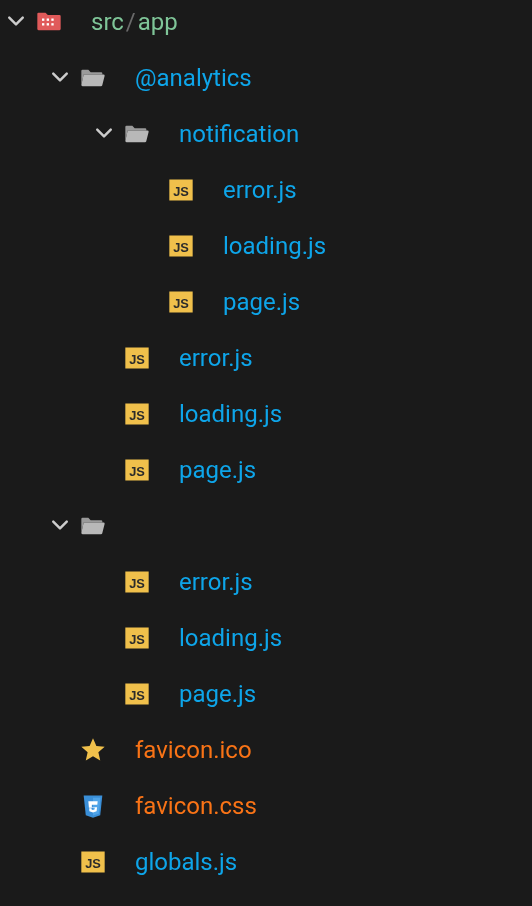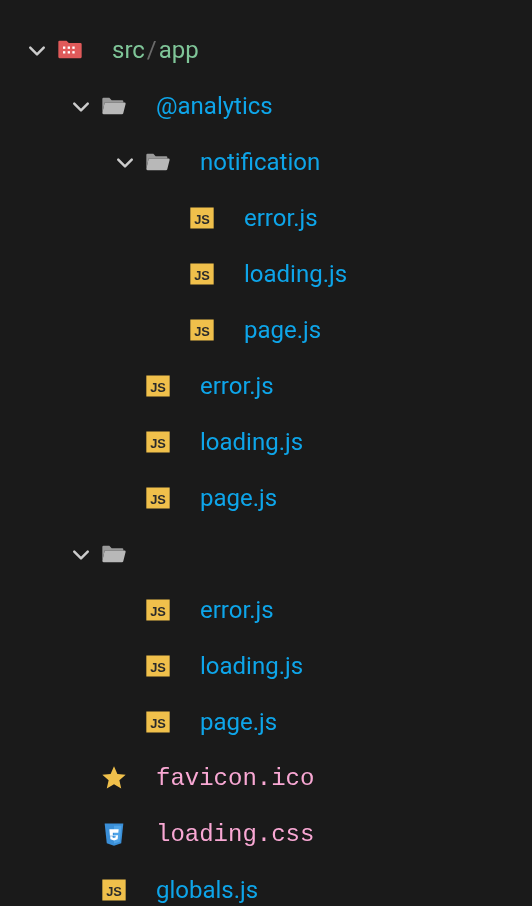"src/app" .tree-row { align-items: flex-end -> flex-start; padding-left: 24px -> 3px }
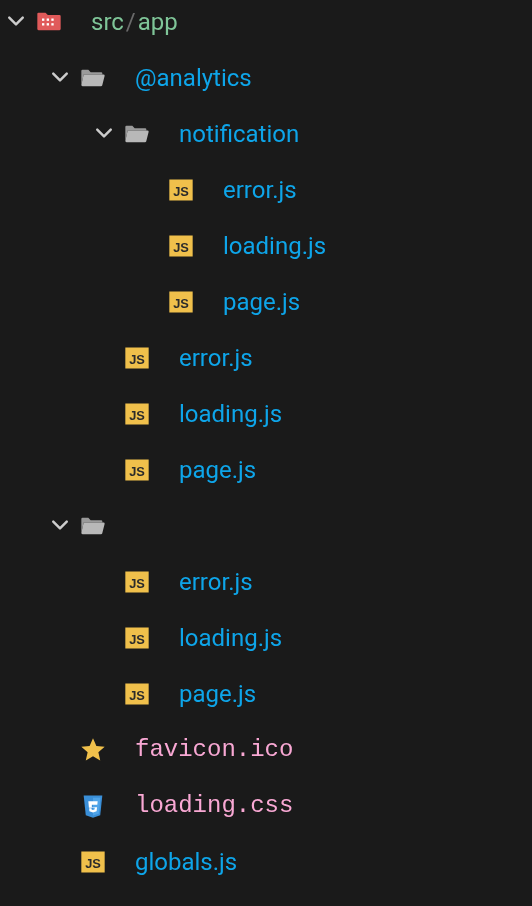"favicon.ico" .label-white { color: #f9a8d4 -> #f97316; font-family: Liberation Mono, monospace -> none }
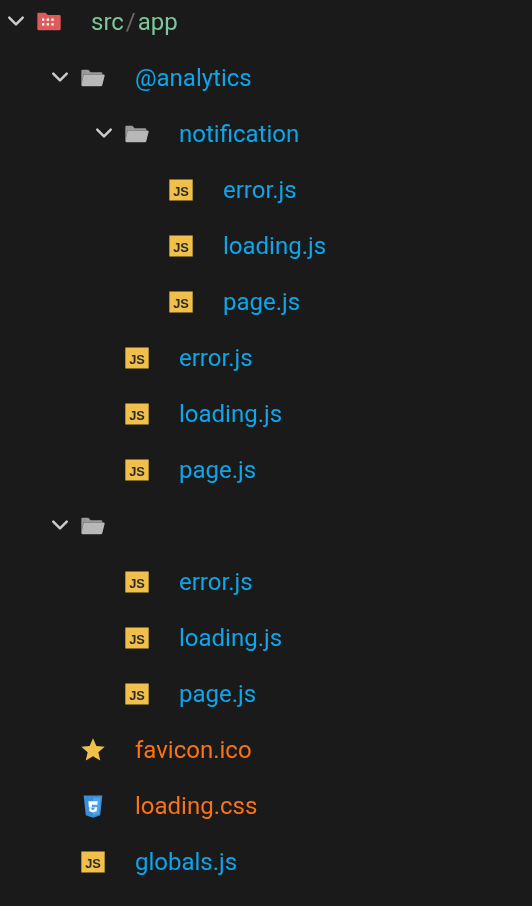"loading.css" span.label { text: loading.css -> favicon.css }
